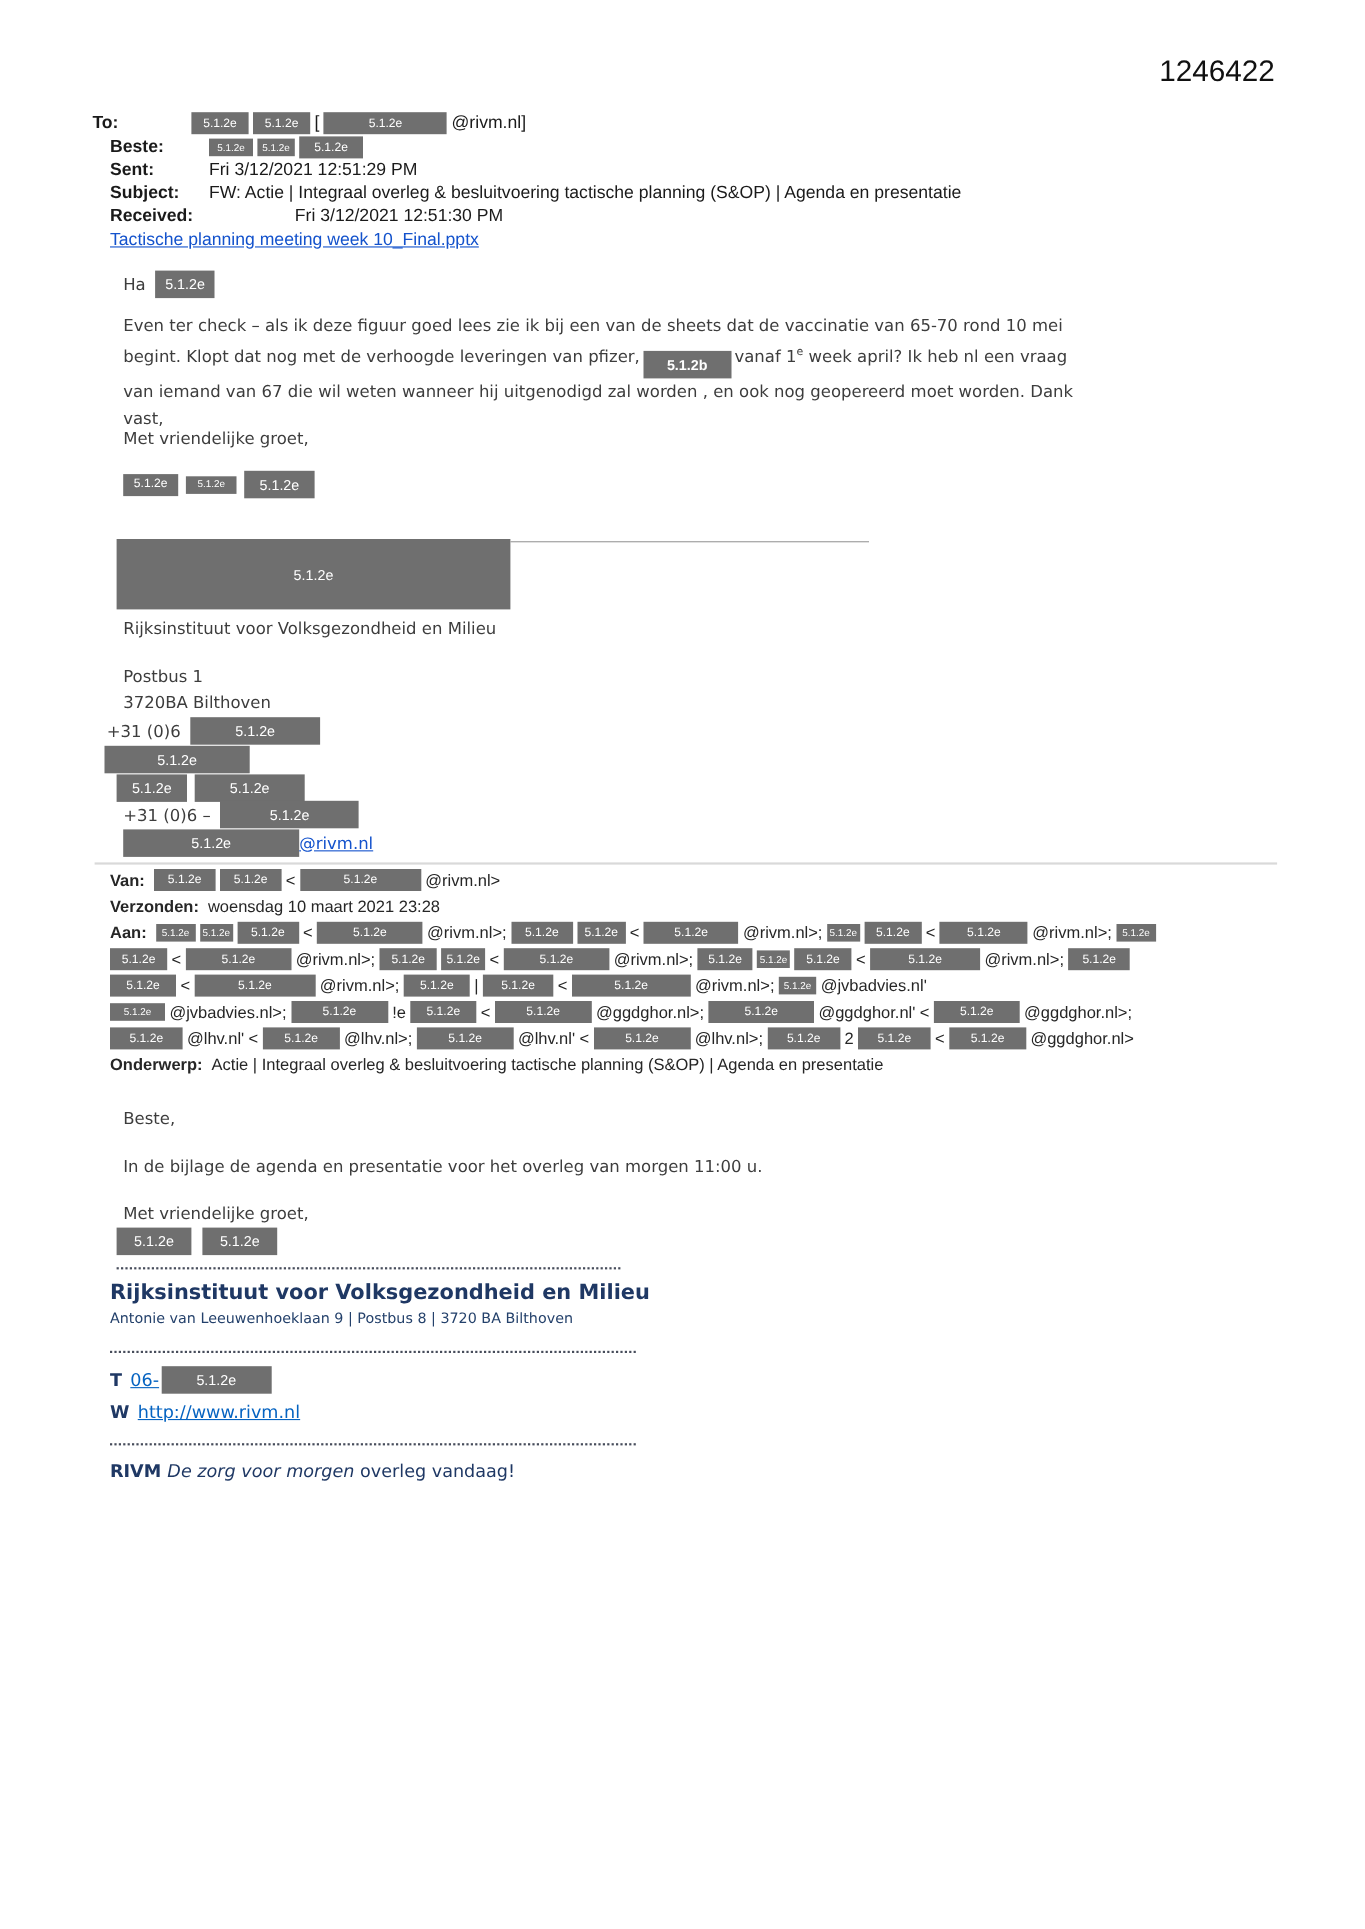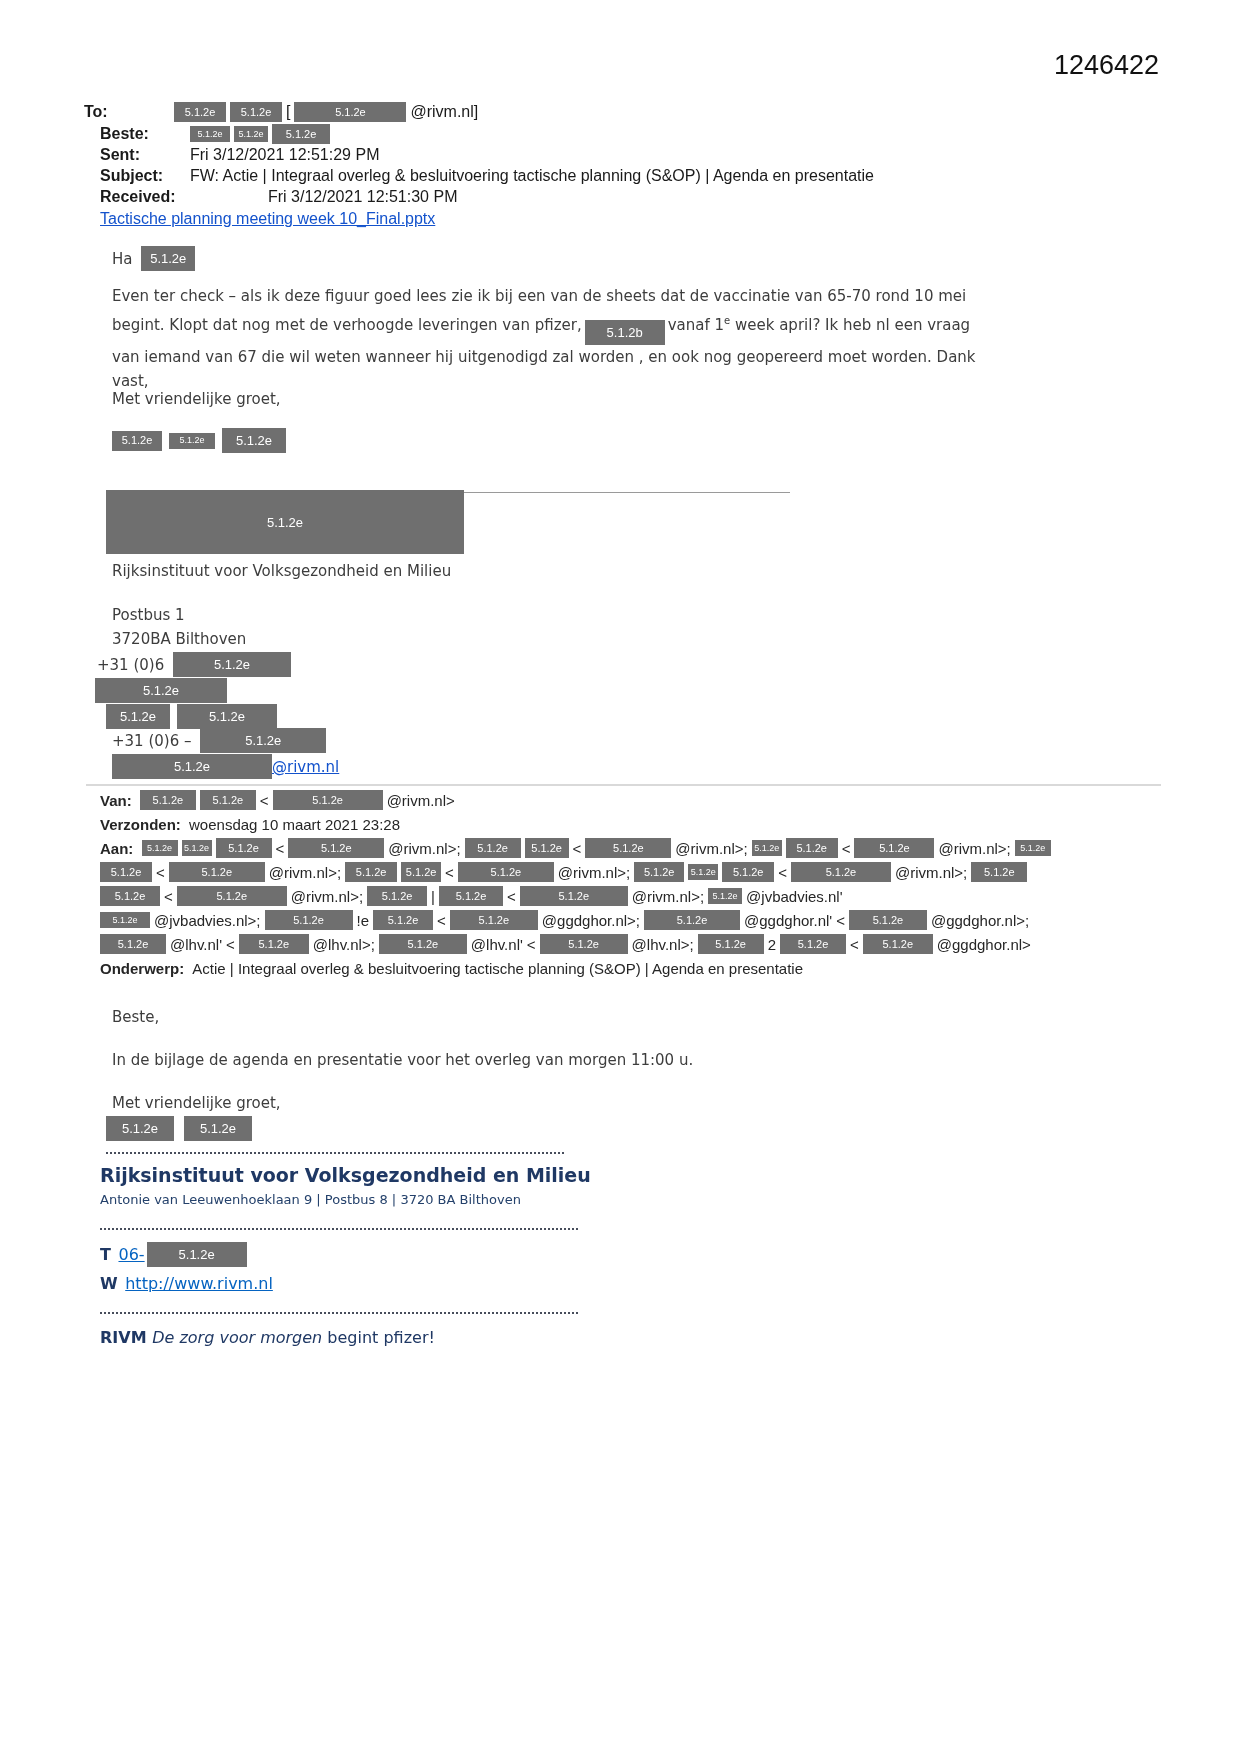"5.1.2b" .para .rd { font-weight: none -> bold }
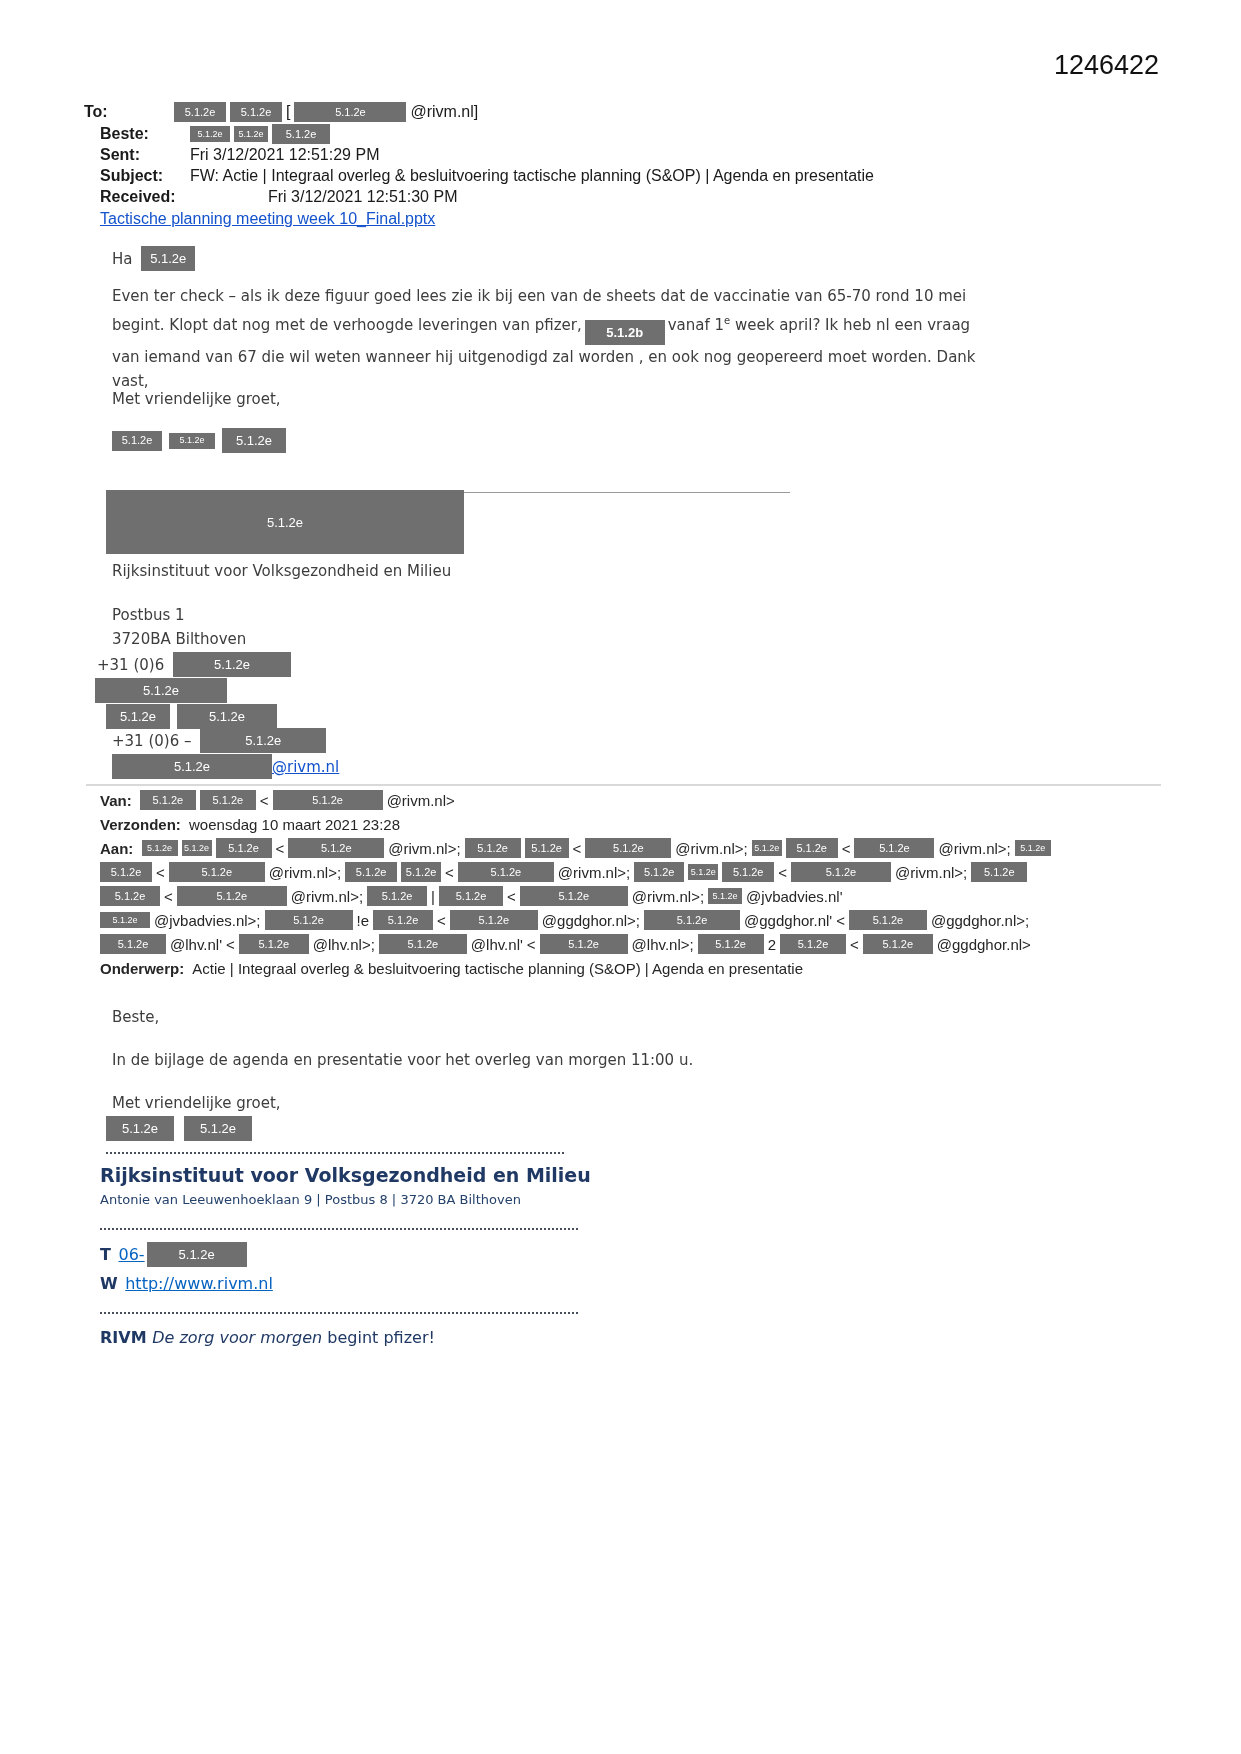"begint pfizer!" span.nv { text: begint pfizer -> overleg vandaag }
